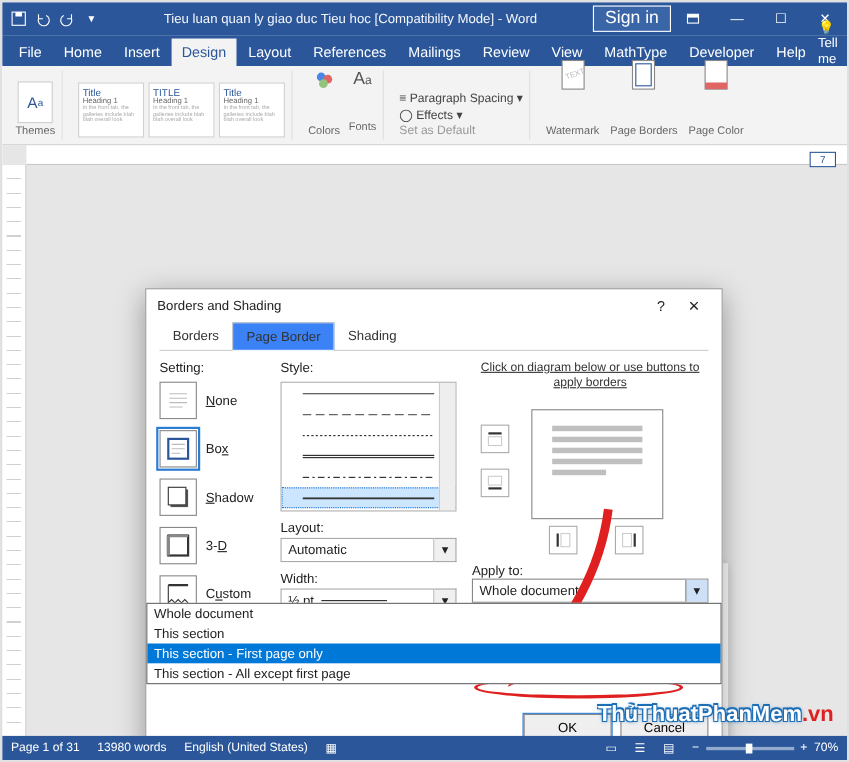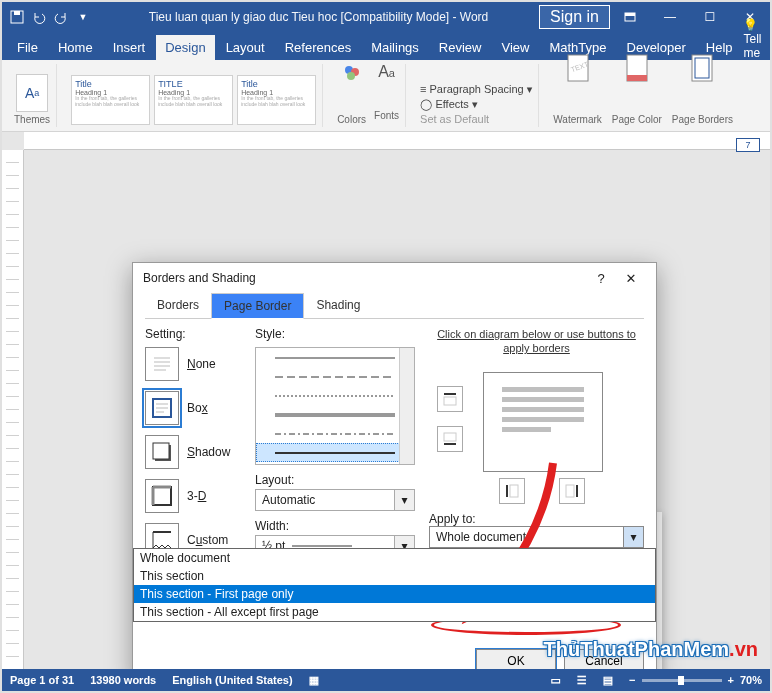"Title" .docfmt .card { width: 79px -> 60px }
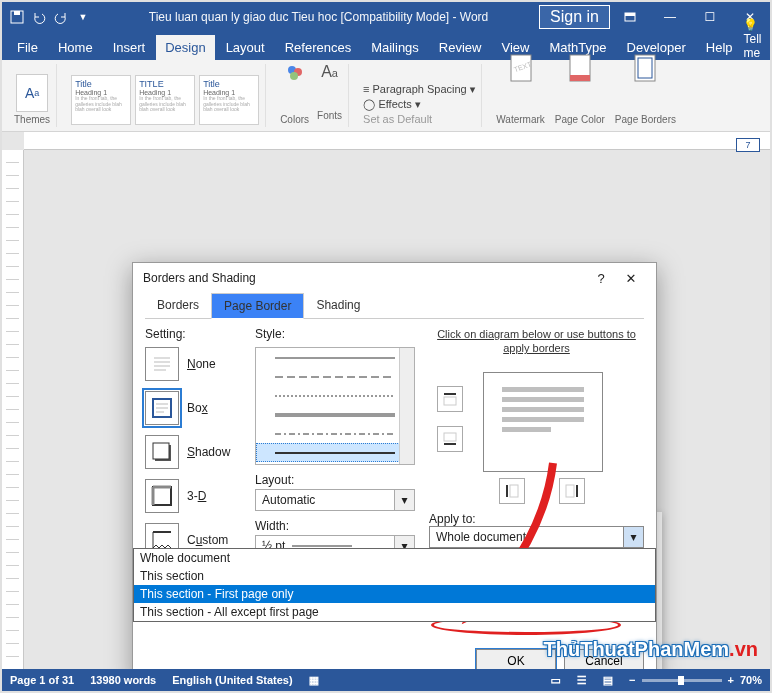"Page Color" div.pg-col { order: before "Page Borders" -> after "Page Borders" }
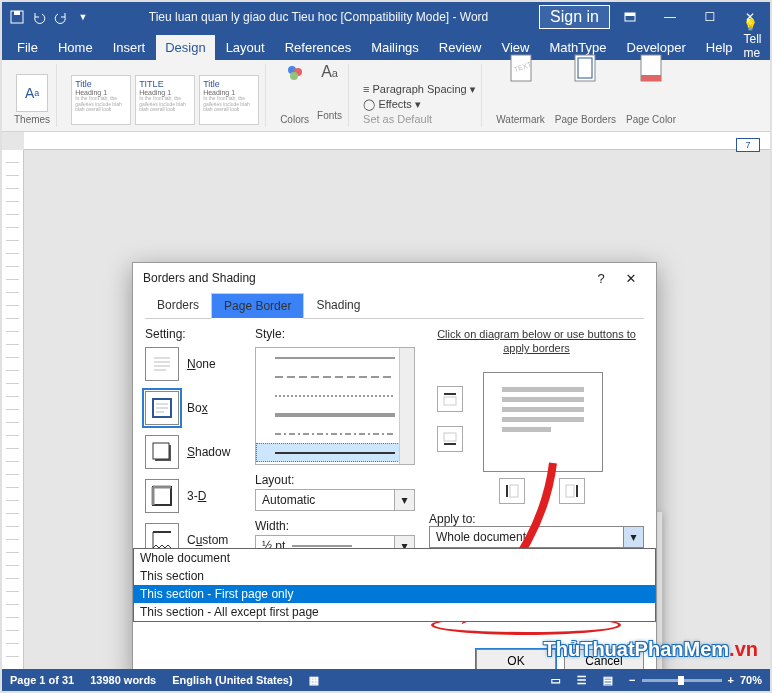"Page 1 of 31" .statusbar { font-weight: bold -> none }
